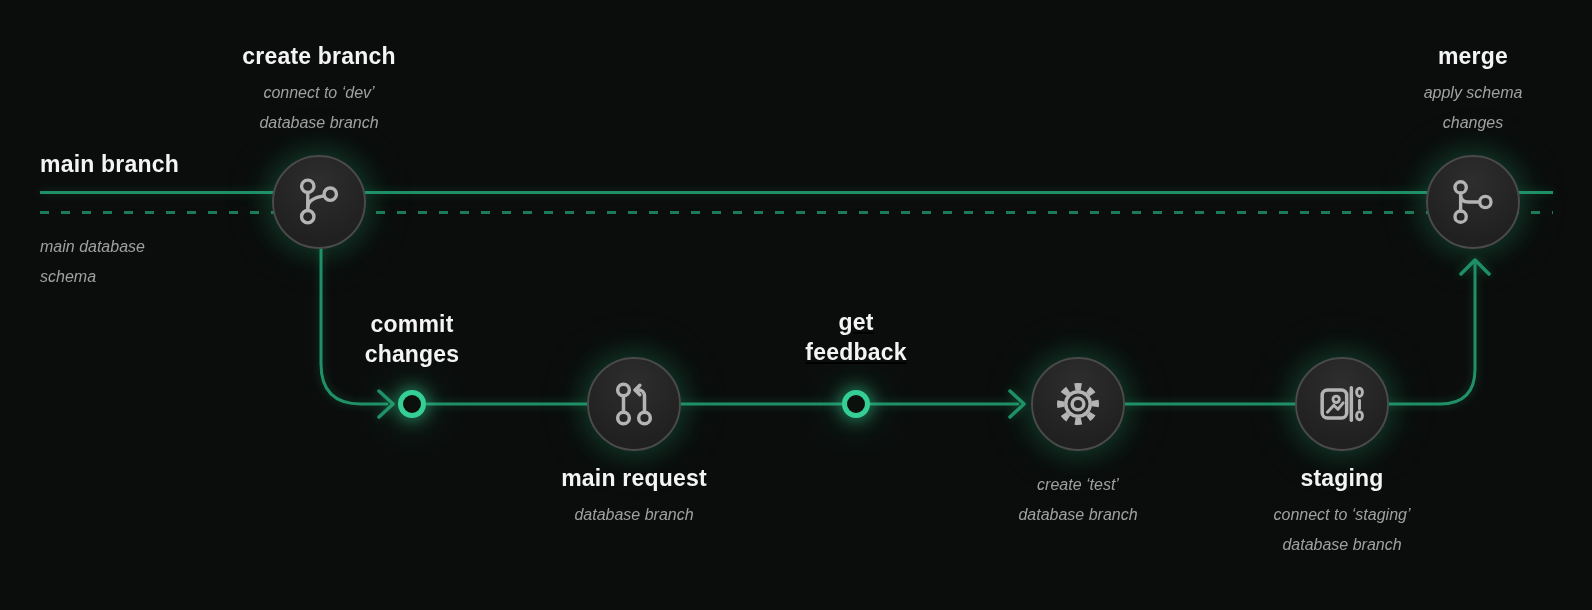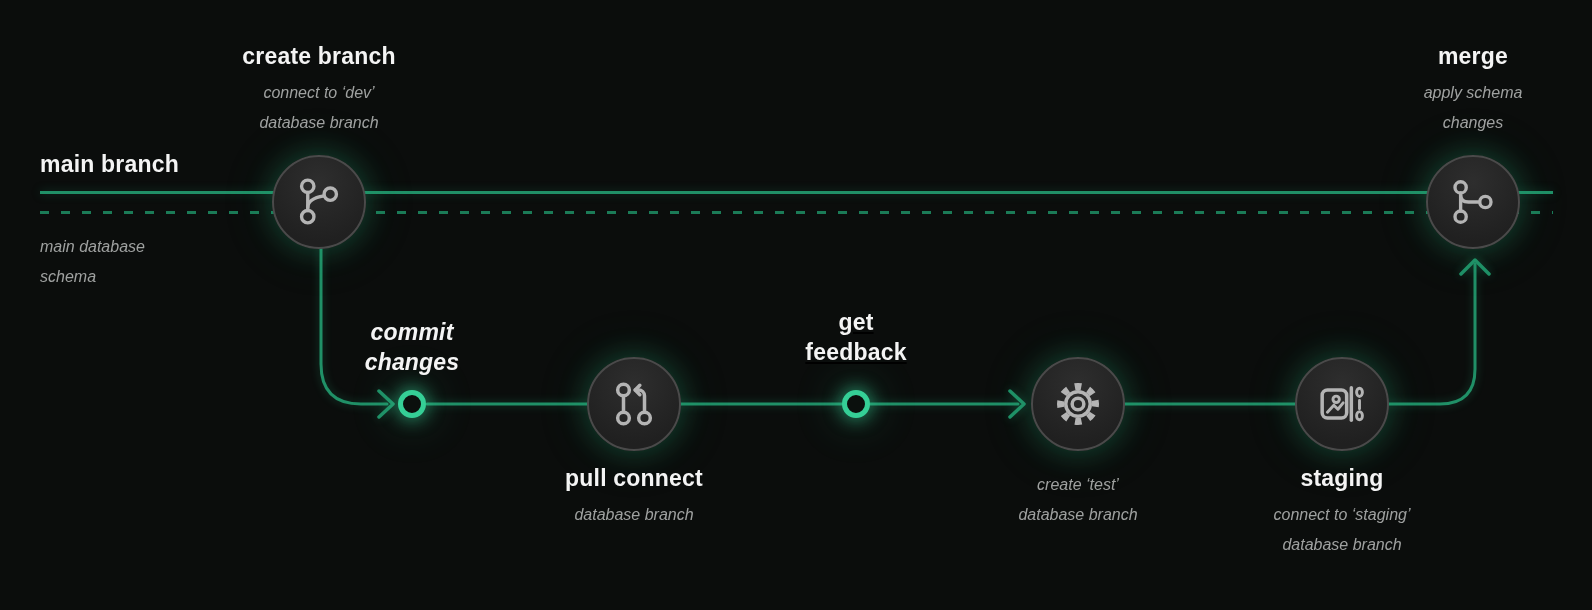"commit" div.label-block { font-style: italic -> none; top: 317px -> 309px }
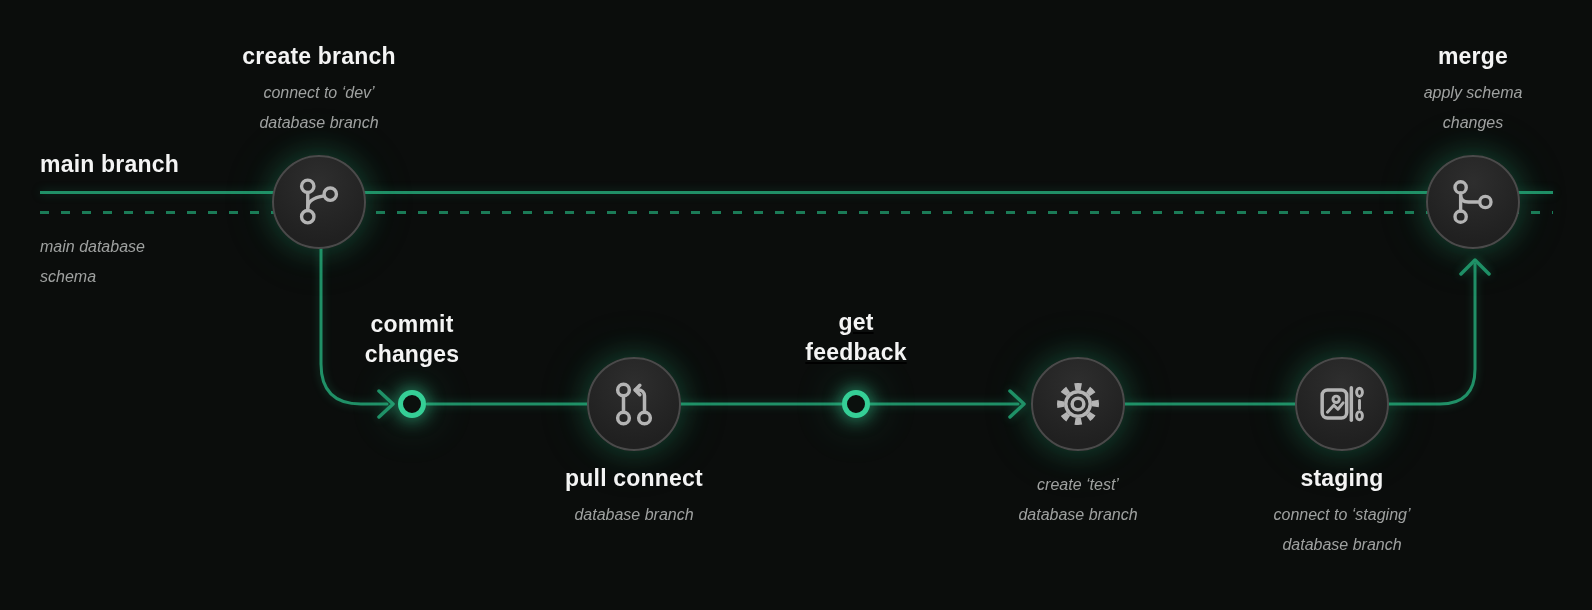"pull connect" div.title { text: pull connect -> main request }
